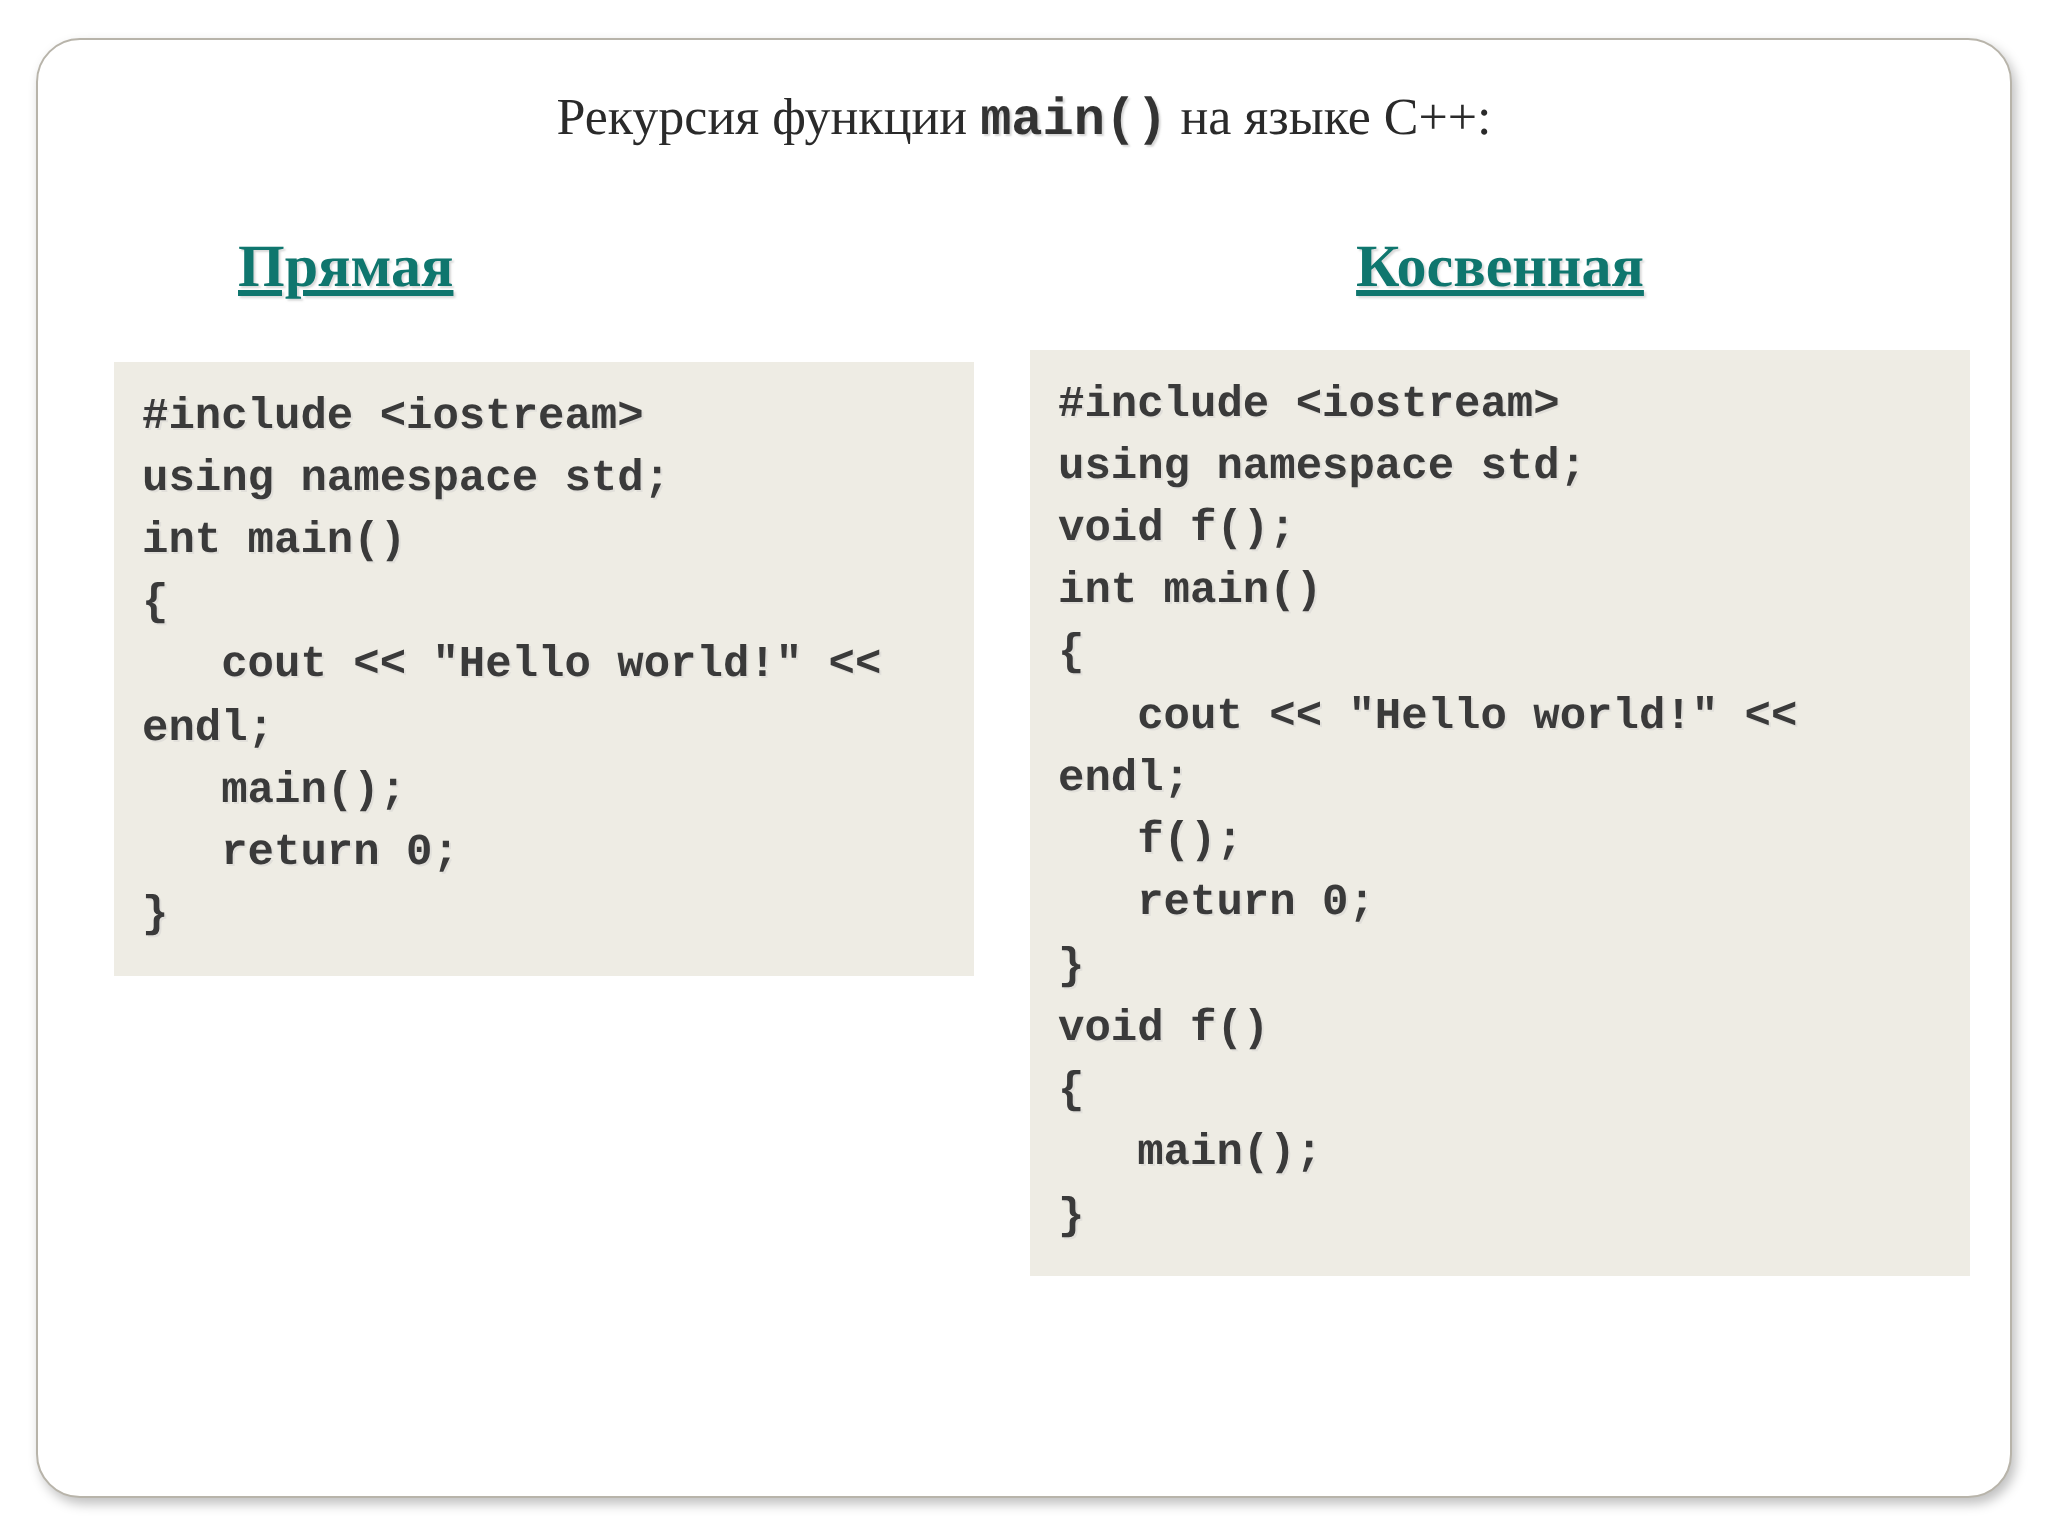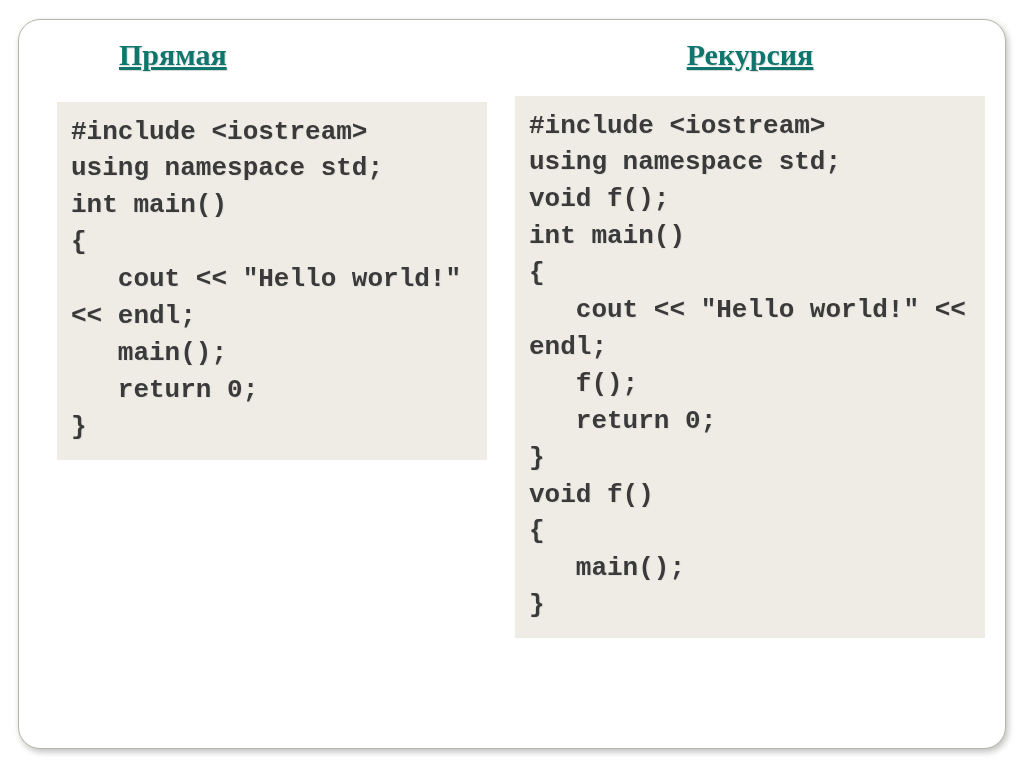"Рекурсия функции main() на языке" div.title-line { html: none -> <div> <span>Рекурсия функции </span><span>main()</span><span> на языке С++:</span> </div> }
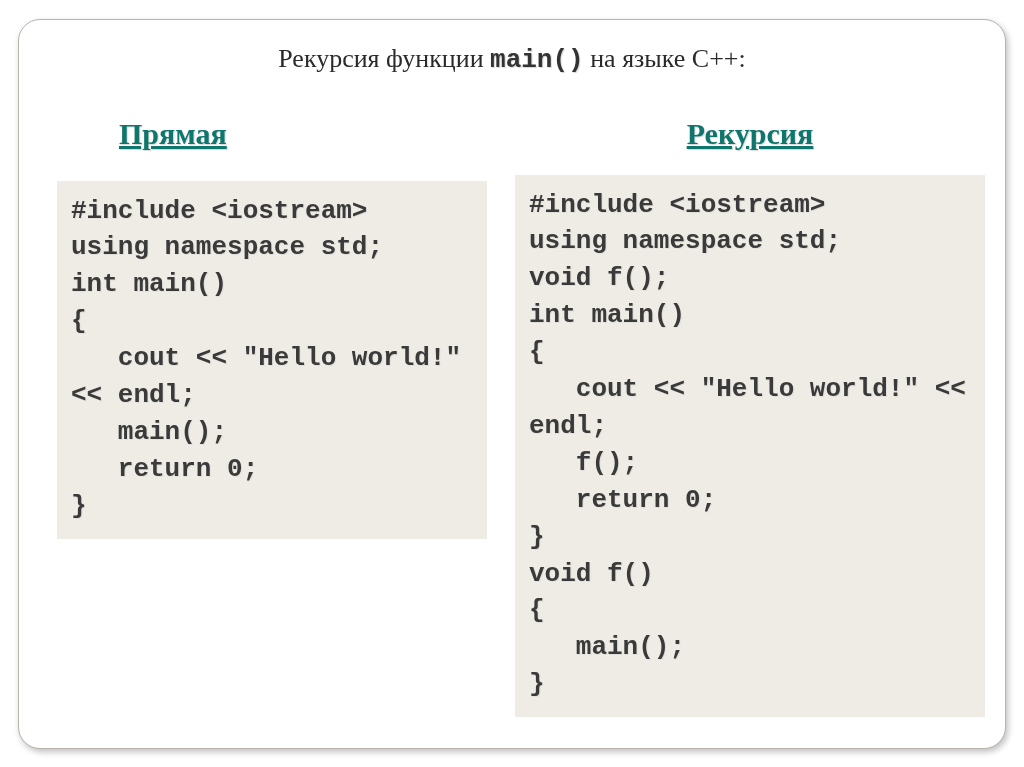"Рекурсия" div.subheading { text: Рекурсия -> Косвенная }
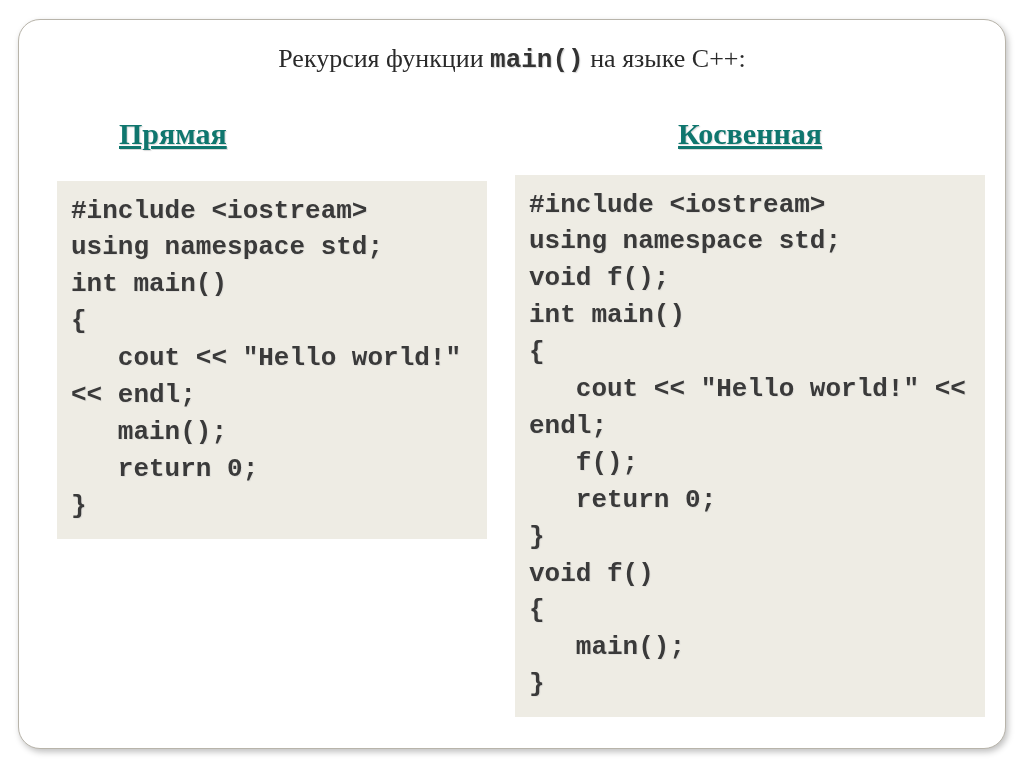"#include <iostream>" .code-box { font-size: 26px -> 22px }
